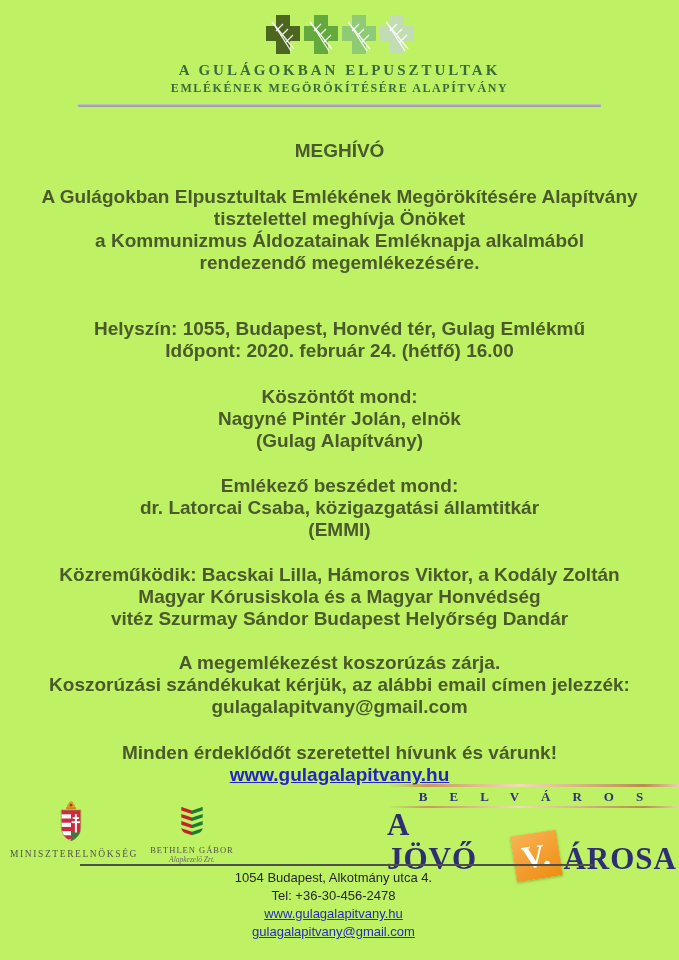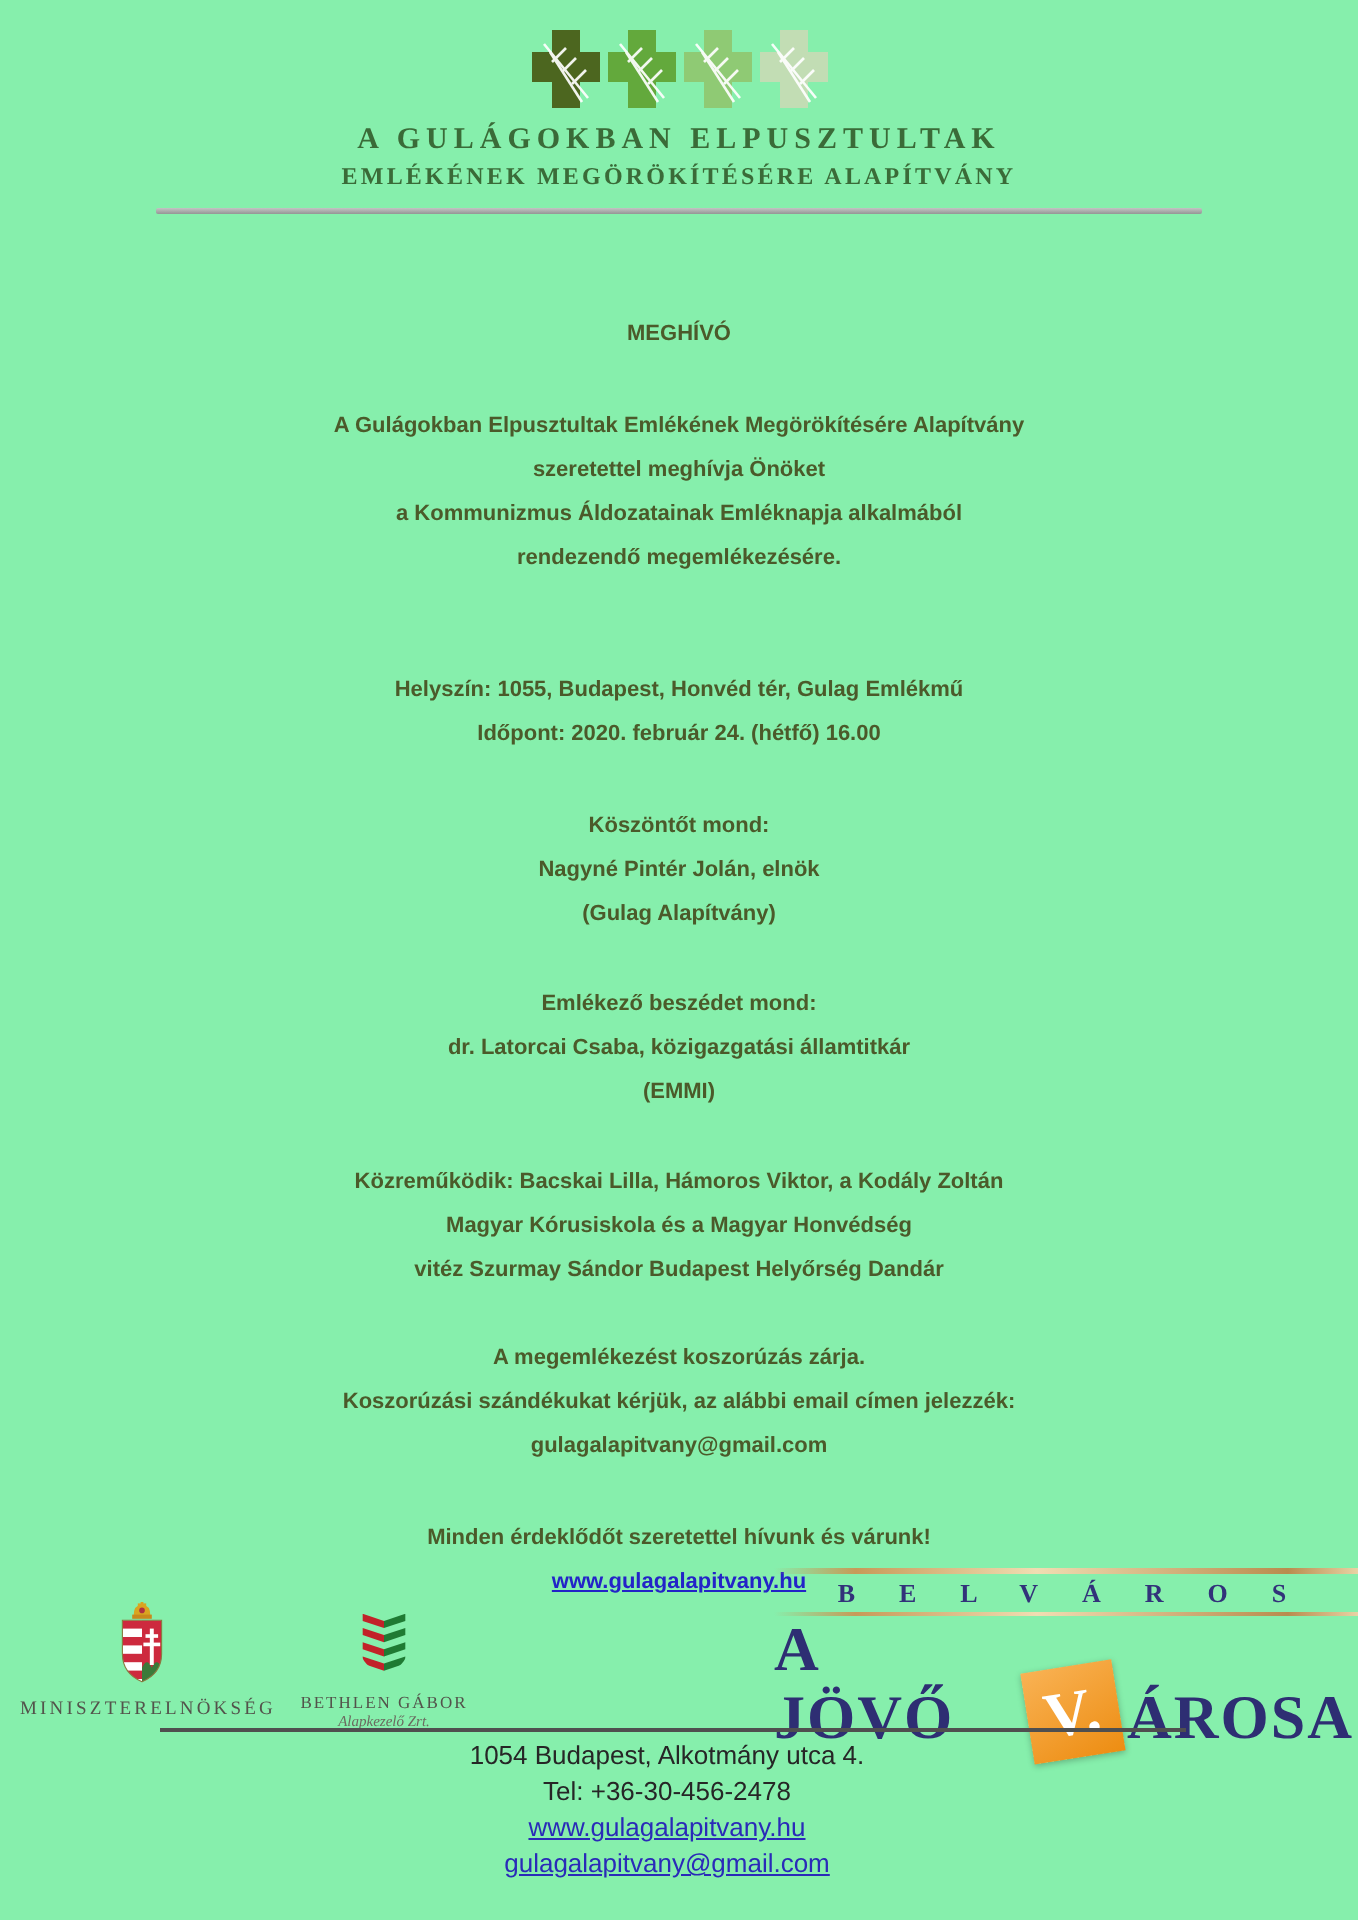"A GULÁGOKBAN ELPUSZTULTAK" .page { background: #86efac -> #bef264 }
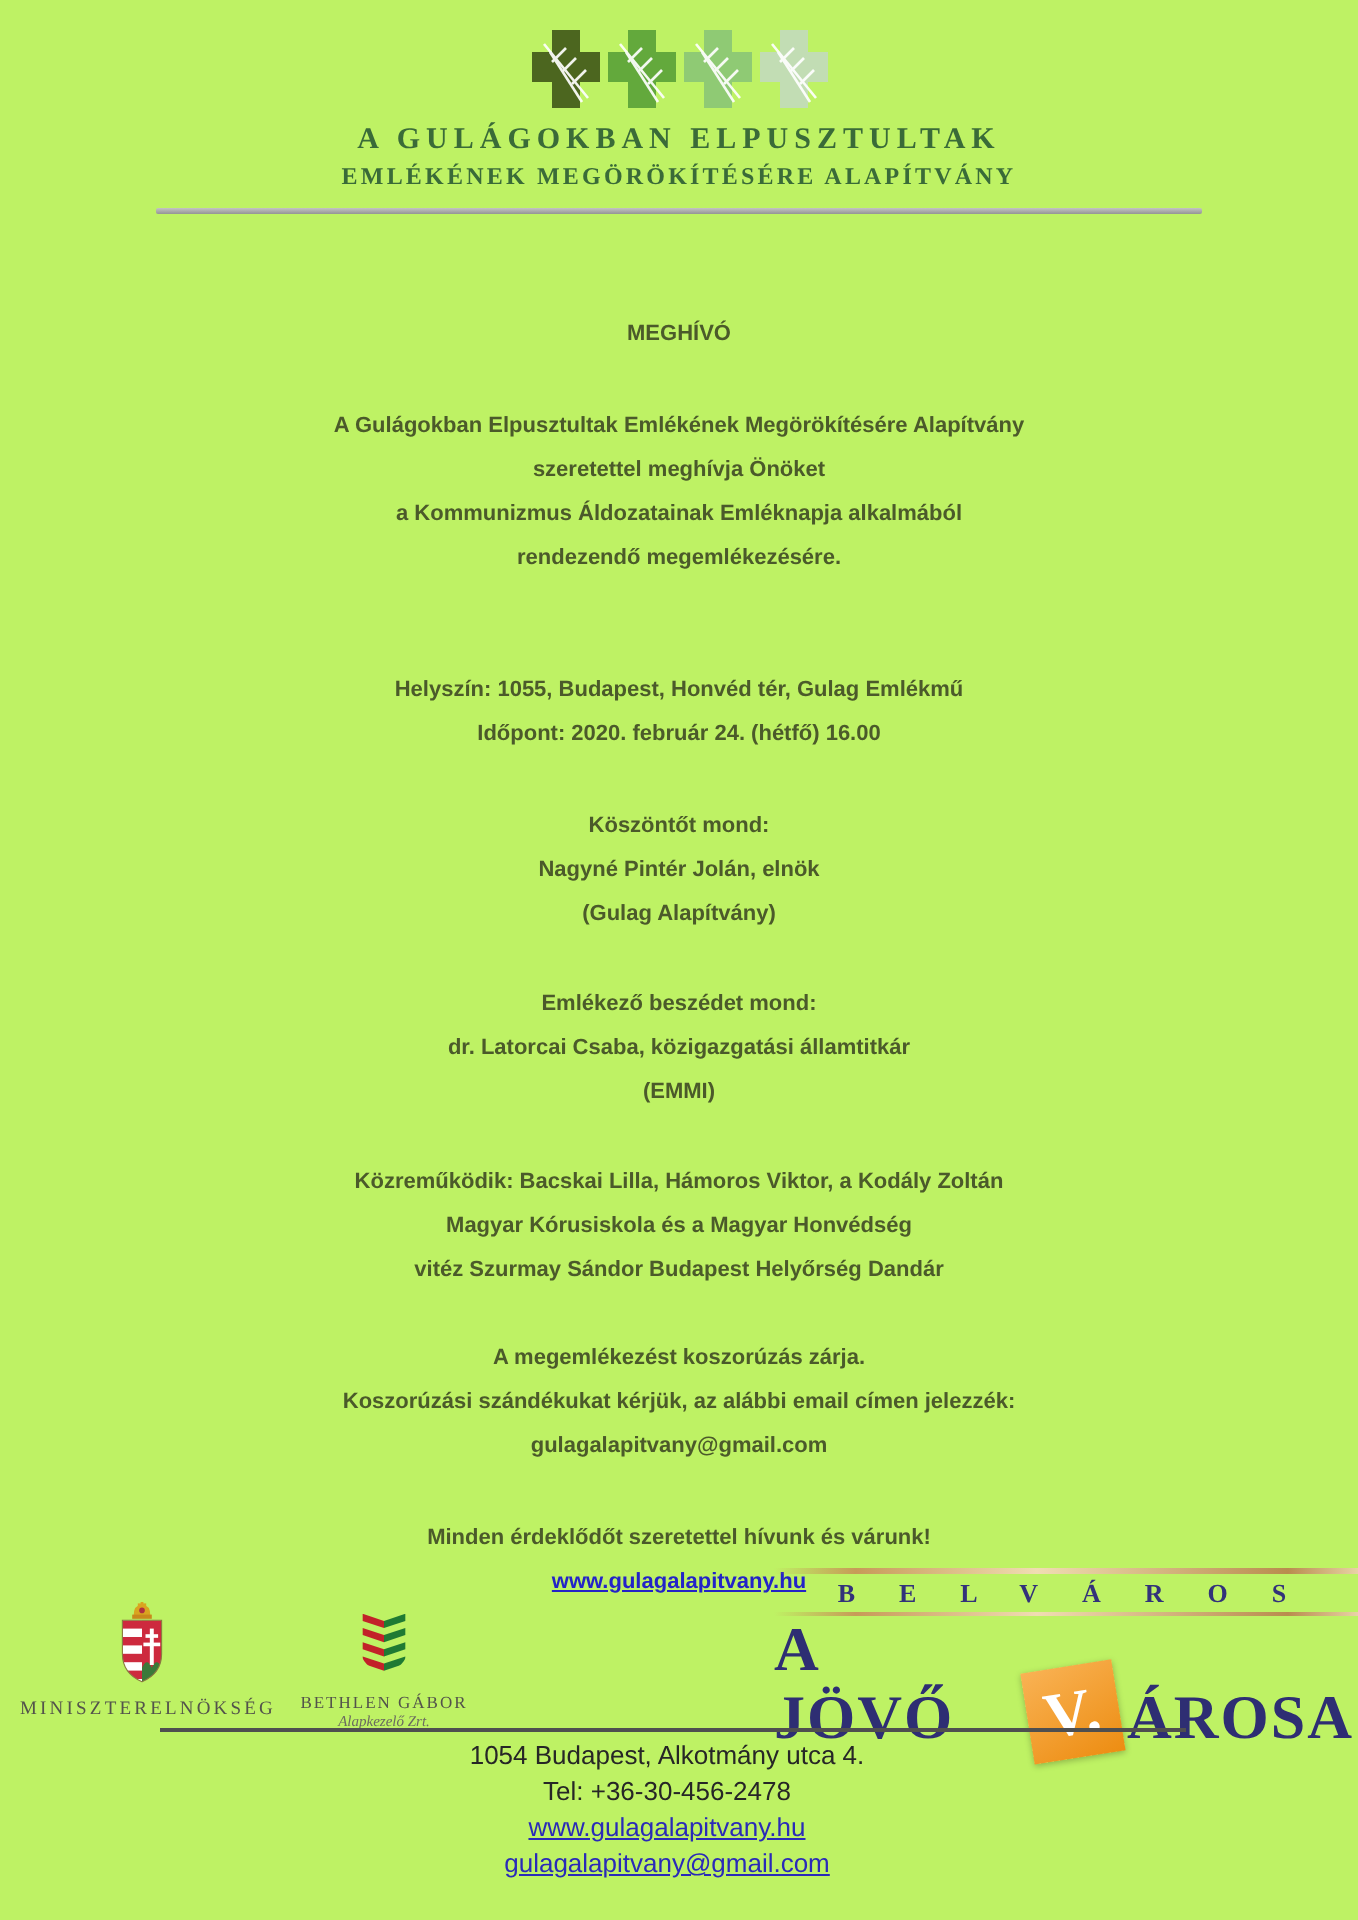"MEGHÍVÓ" main { font-size: 11px -> 19px; padding-top: 49px -> 33px }
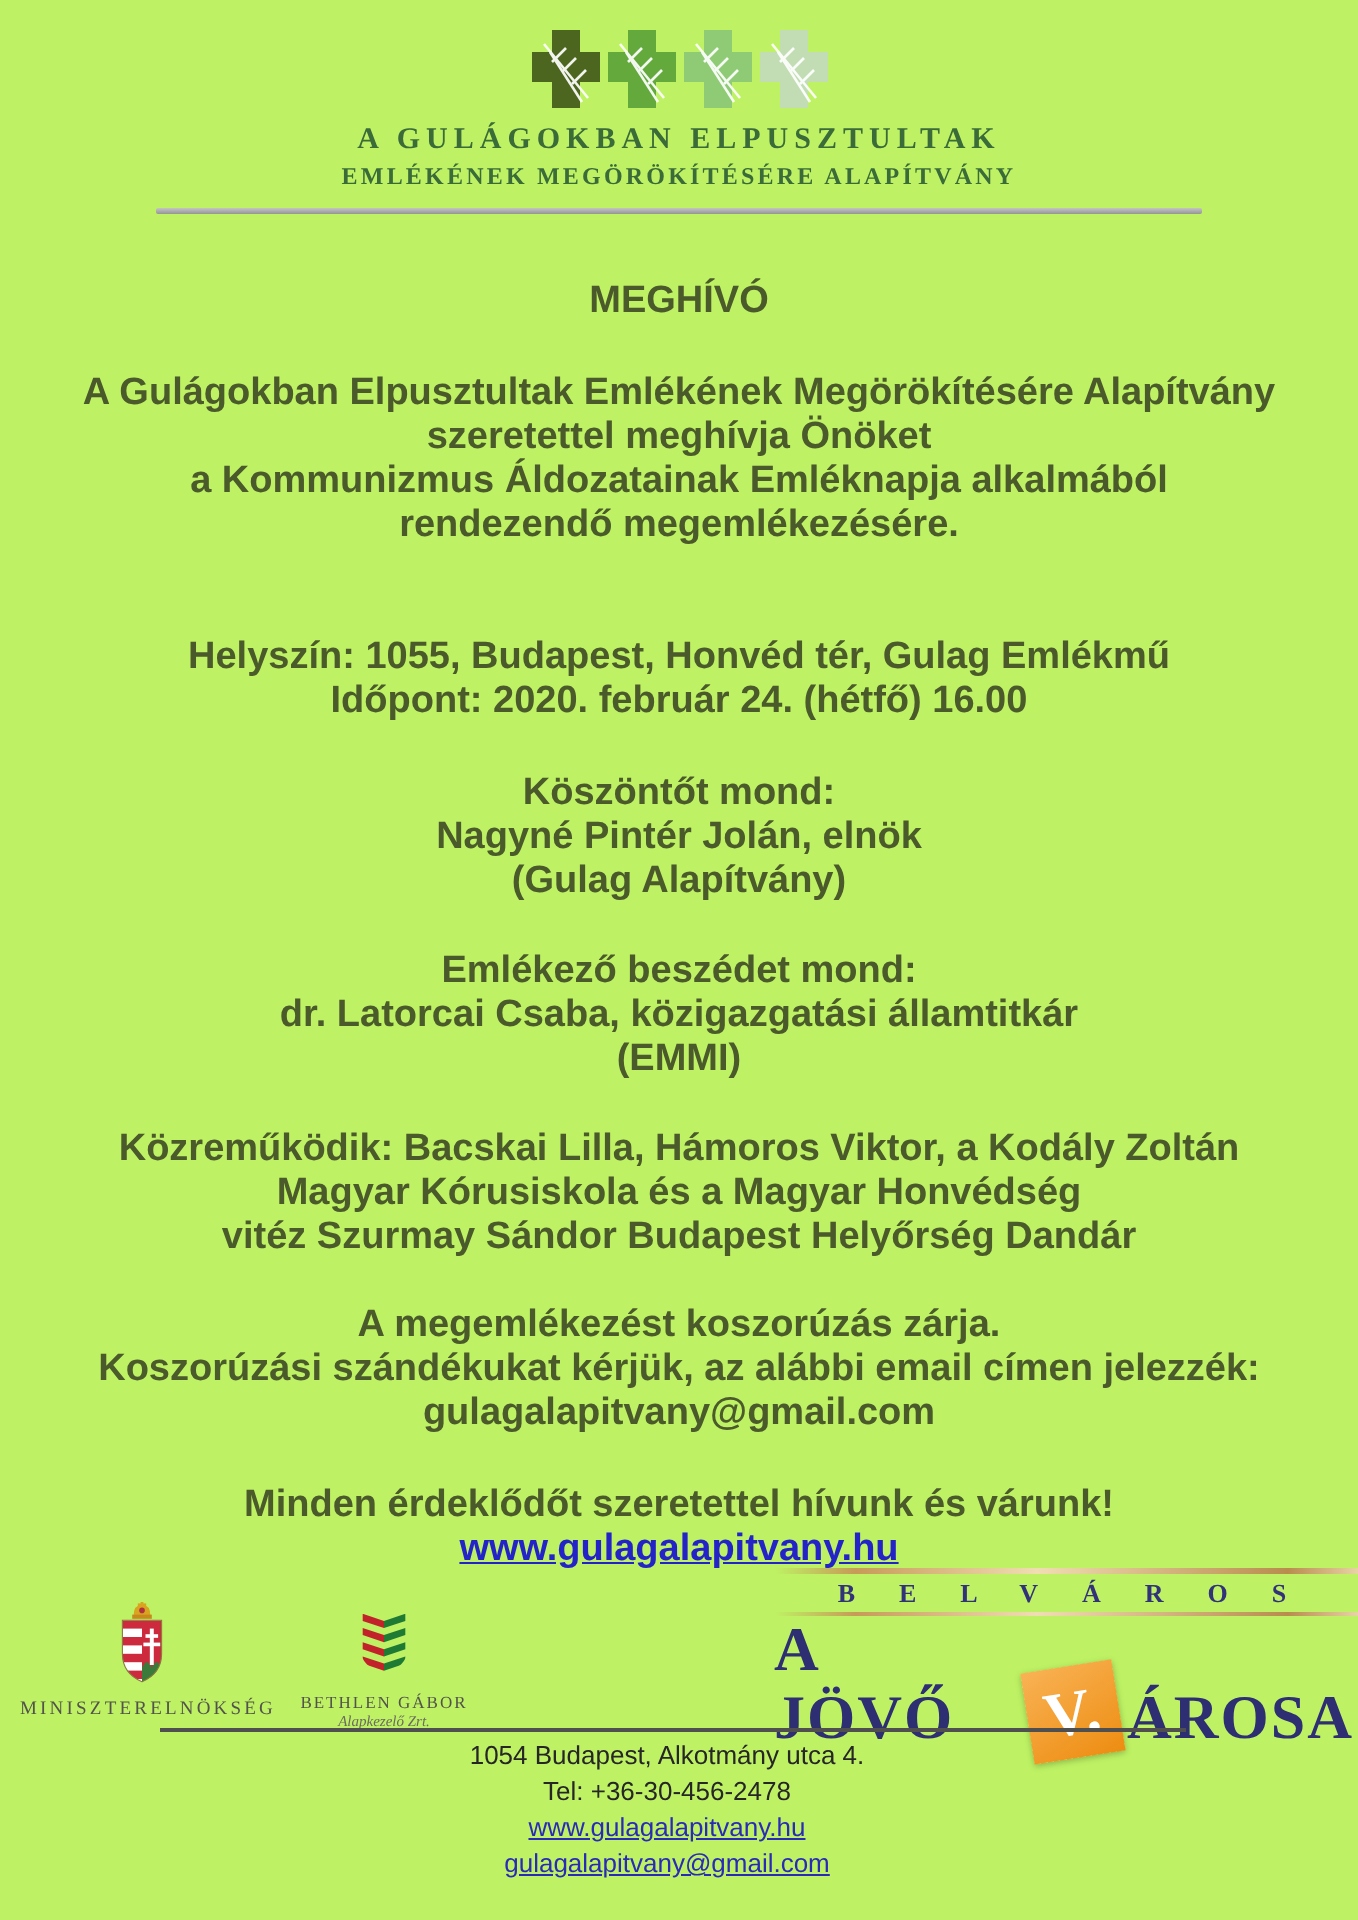"szeretettel meghívja Önöket" div { text: szeretettel -> tisztelettel }
